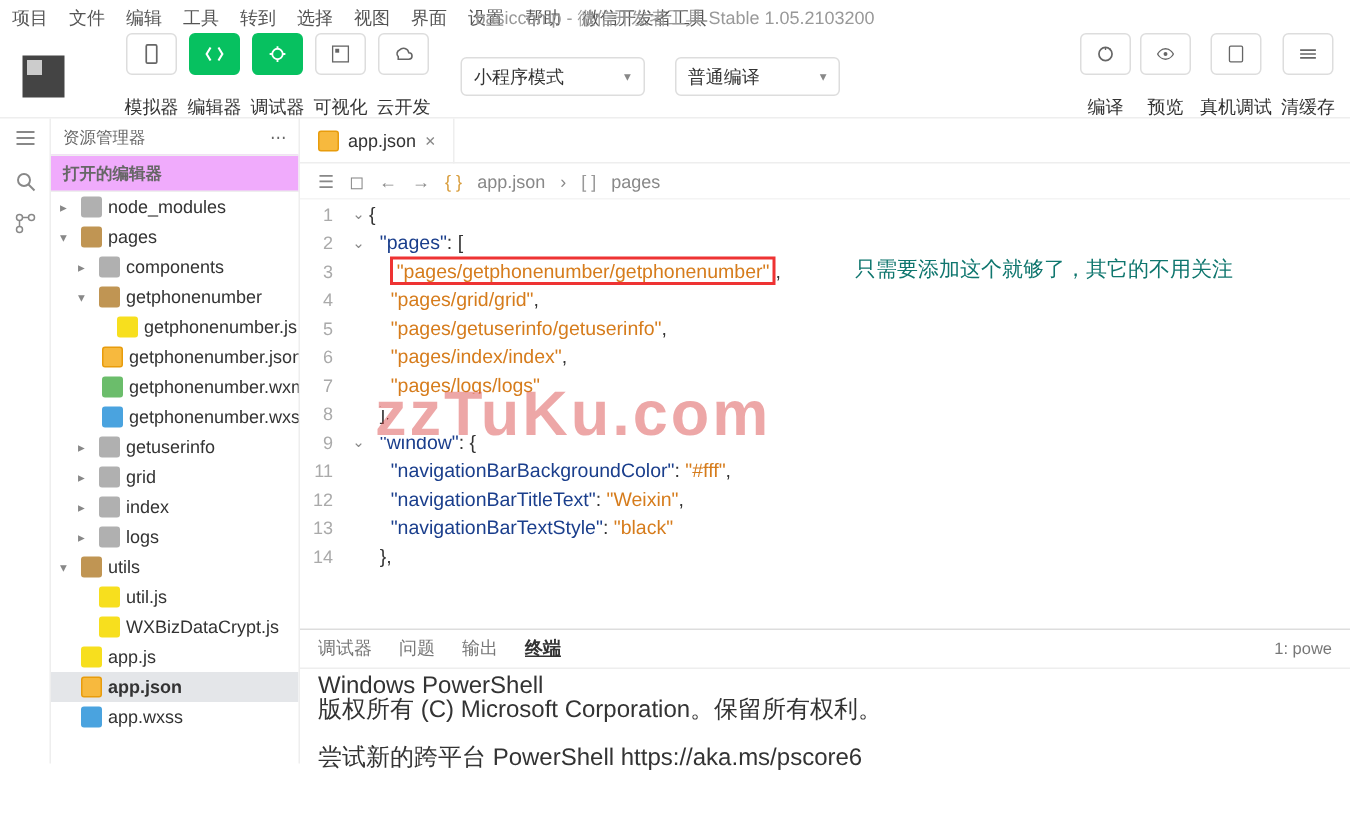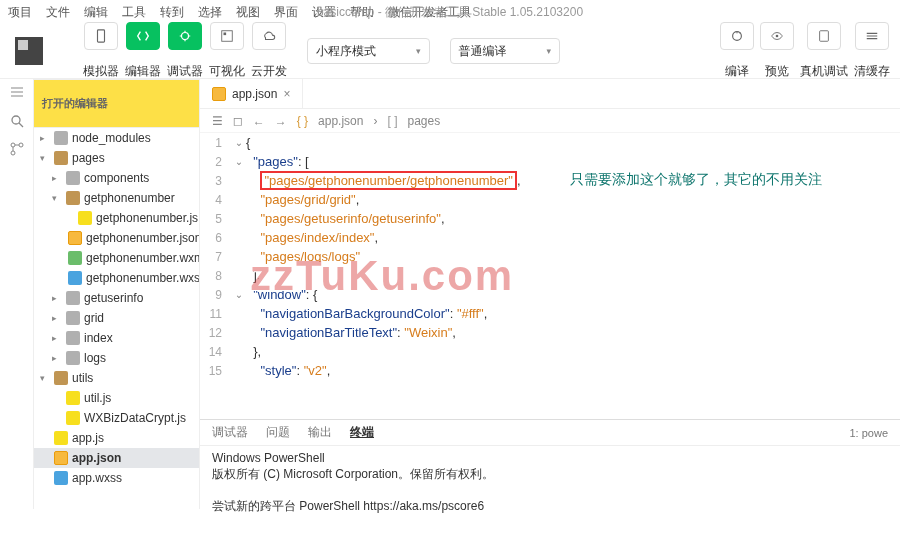"资源管理器" div.exp-hd { html: none -> <div> <span>资源管理器</span> <span>⋯</span> </div> }
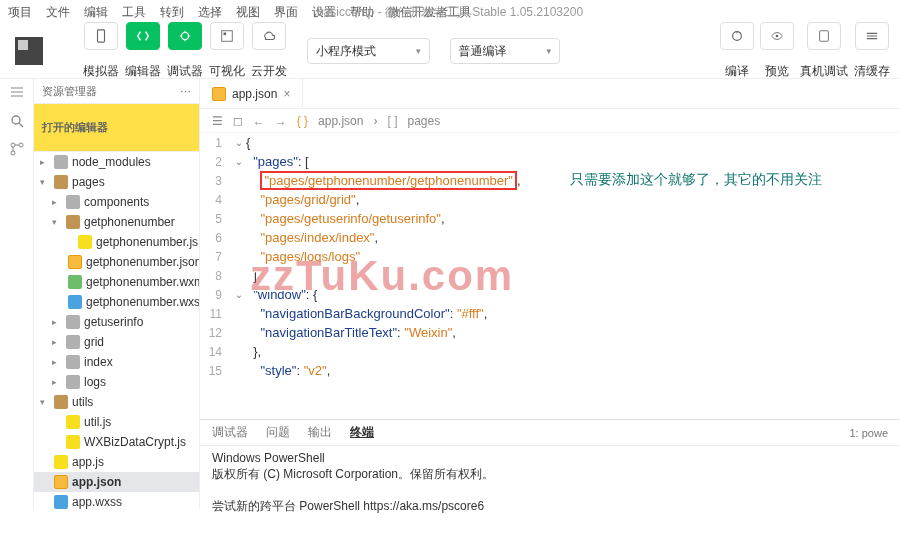"打开的编辑器" .exp-sec { background: #fde047 -> #f0abfc; padding: 16px 8px -> 4px 8px }
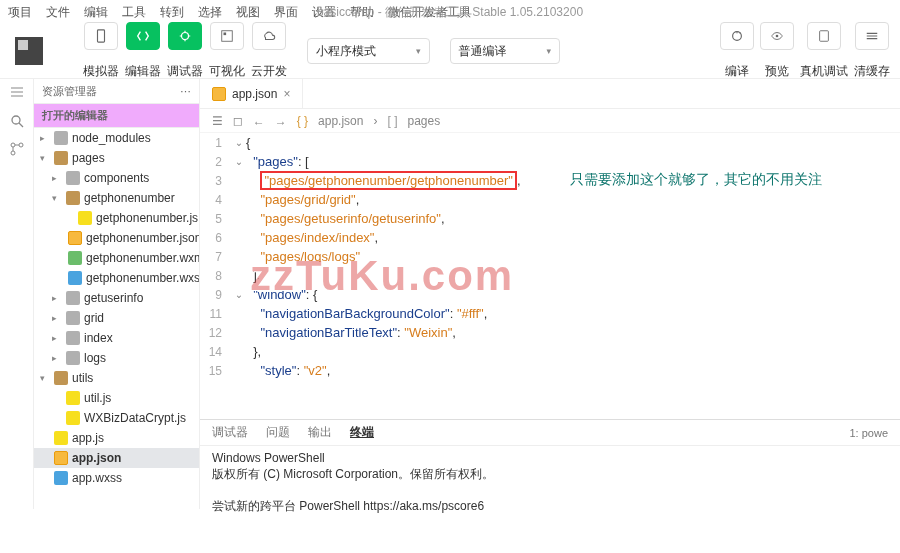"13" div.line { html: none -> <div> <span>13</span> <span></span> <span> <span>"navigationBarTextStyle"</span>: <span>"black"</span></span> </div> }
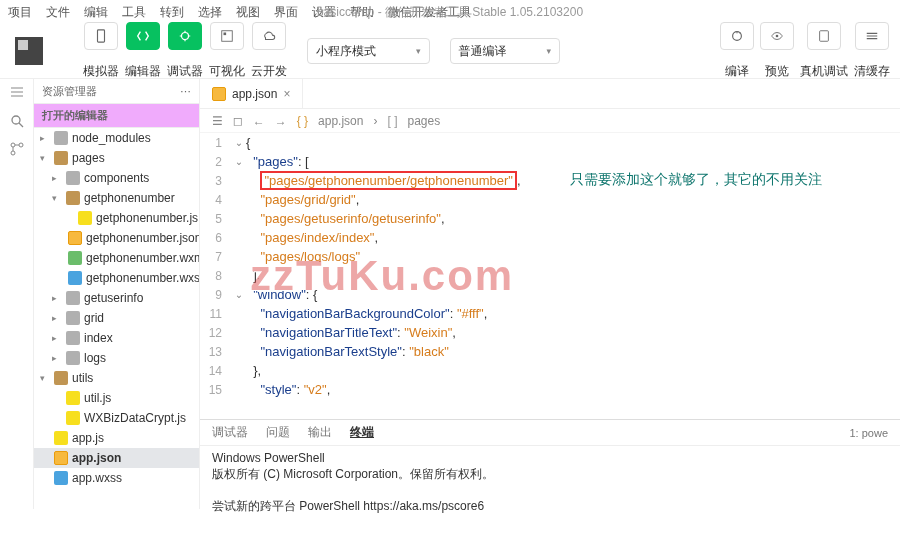"15" div.line { html: <div> <span>15</span> <span></span> <span> <span>"style"</span>: <span>"v2"</span>,</span> </div> -> none }
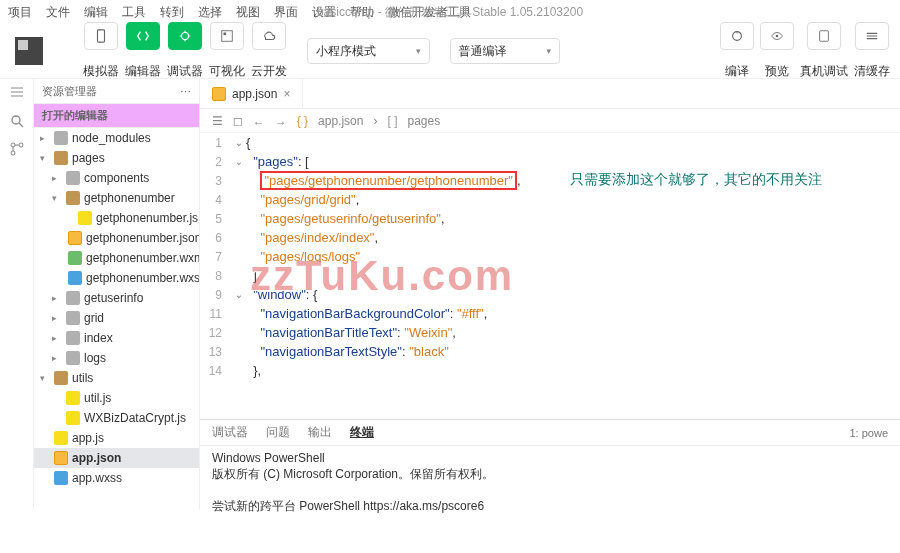"Windows PowerShell" .term-body { font-size: 12px -> 16px }
